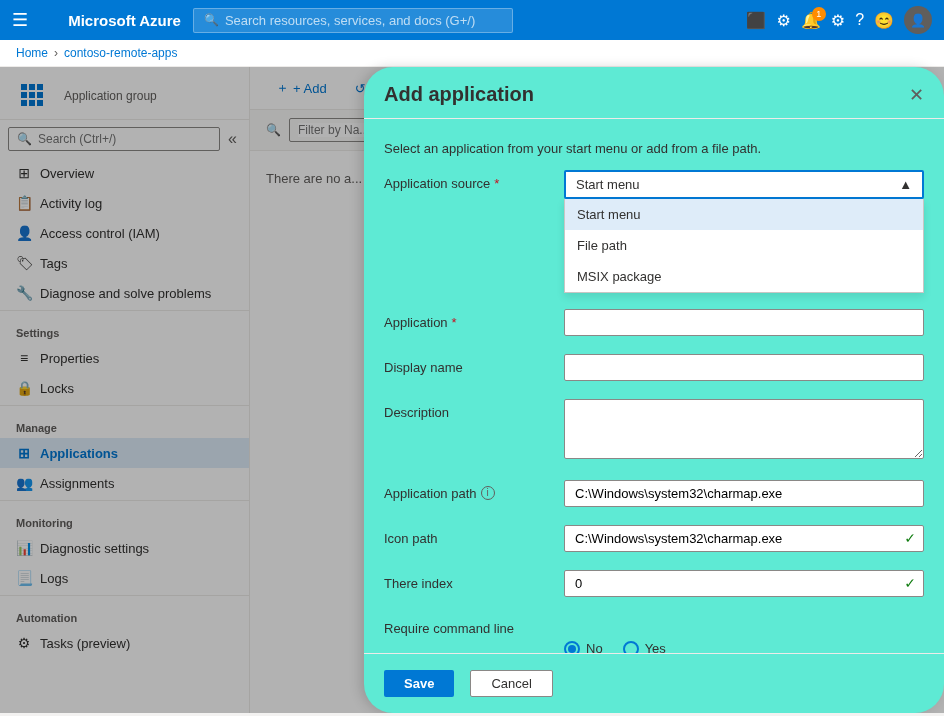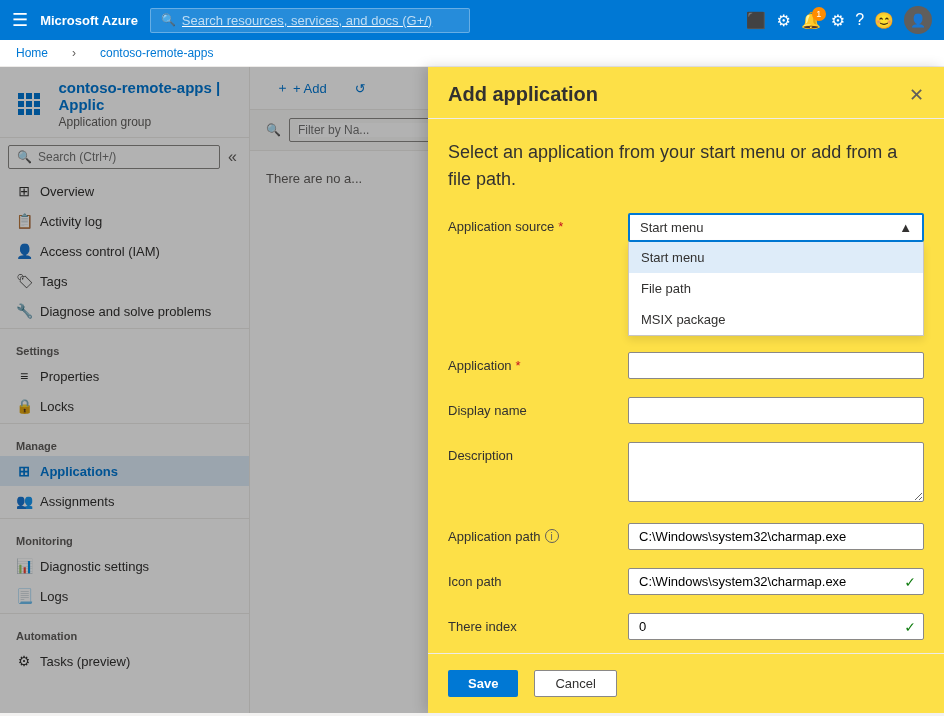"Microsoft Azure" .top-nav .brand { font-size: 13px -> 15px; margin-left: none -> 28px }
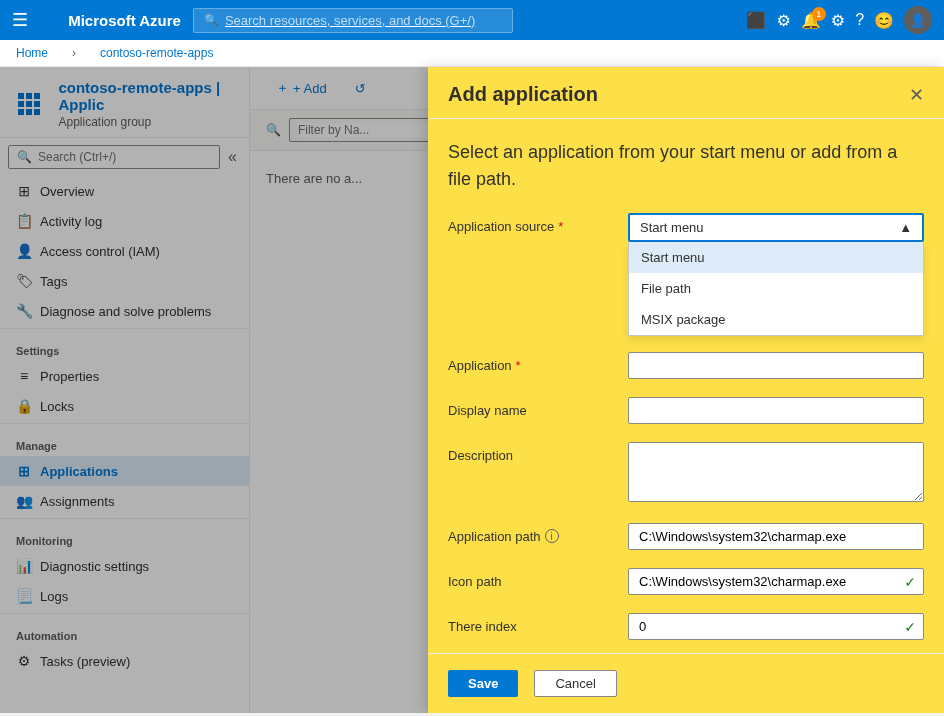"Search resources, services, and docs" .top-nav .search-bar input { text-decoration: underline -> none }
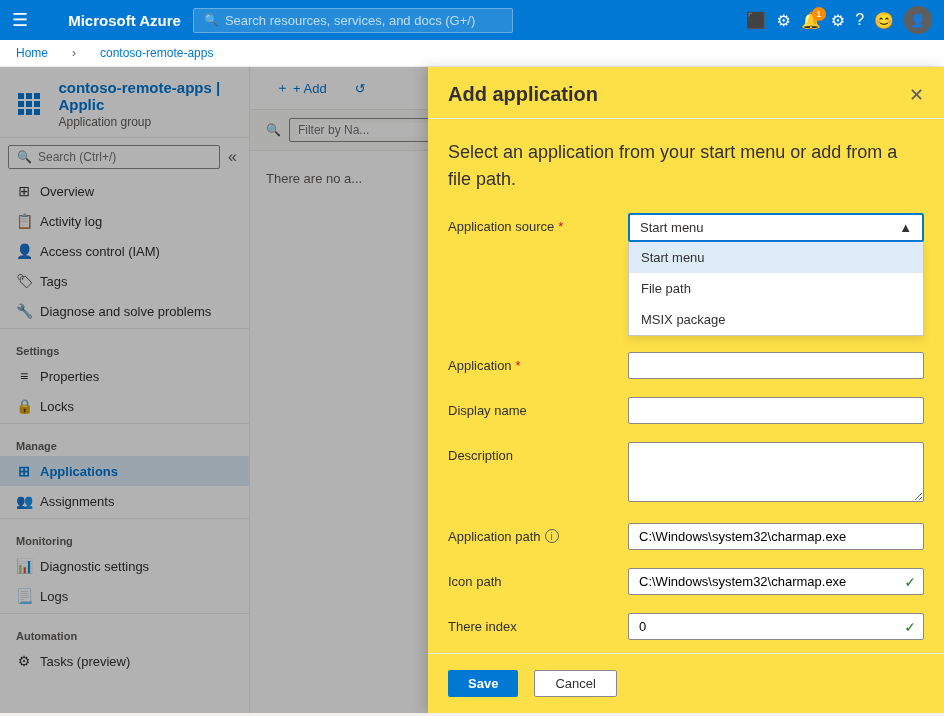"Home" .breadcrumb { gap: 24px -> 6px }
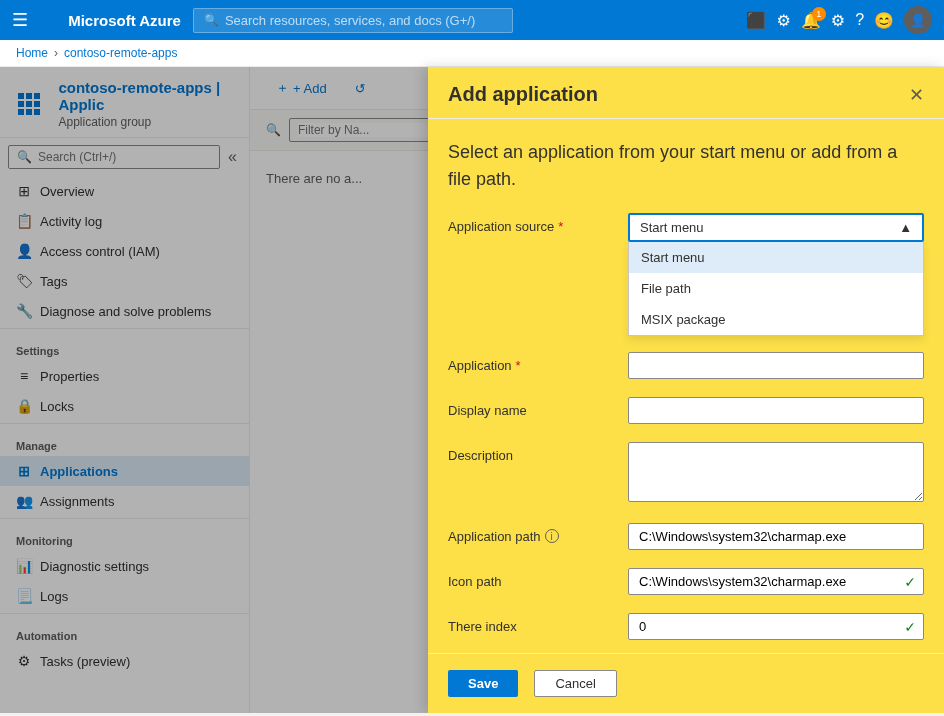"contoso-remote-apps | Applic" div.resource-title { html: <div>contoso-remote-apps | Applic</div> -> none }
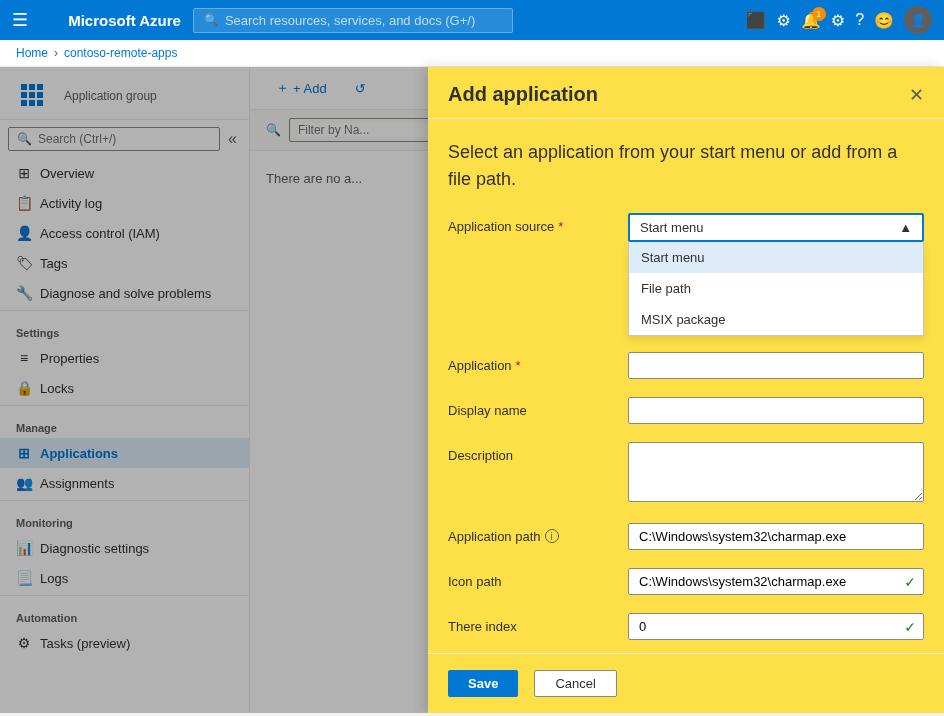"Add application" .panel { background: #fde047 -> #5eead4; border-radius: none -> 29px; width: 516px -> 580px }
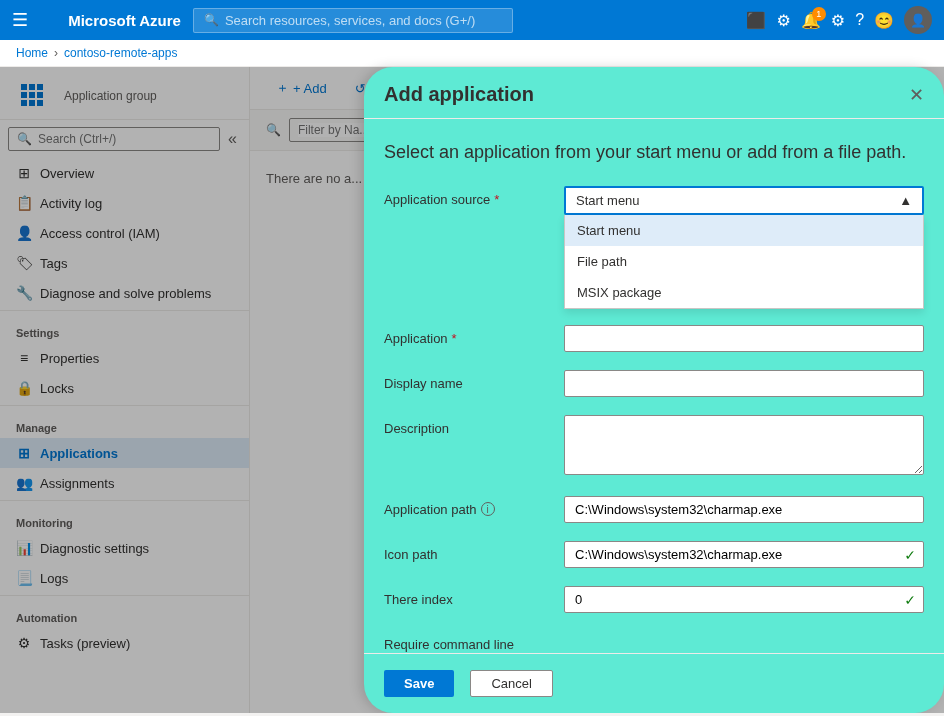"Select an application from your" .panel-desc { font-size: 18px -> 13px; margin-bottom: 20px -> 11px }
